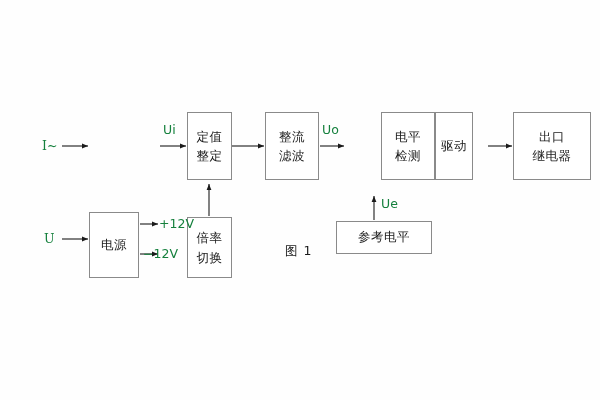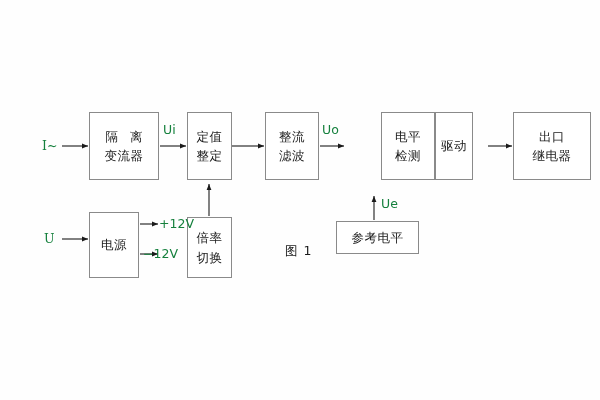"隔 离" div.box { html: <div> <span>隔 离</span> <span>变流器</span> </div> -> none }
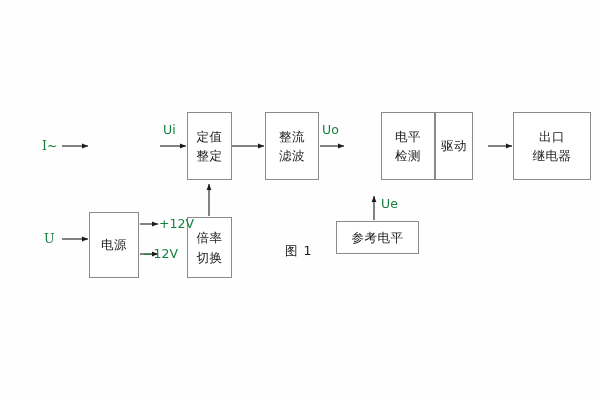"参考电平" div.box { font-family: none -> Liberation Serif, serif; width: 83px -> 96px }
